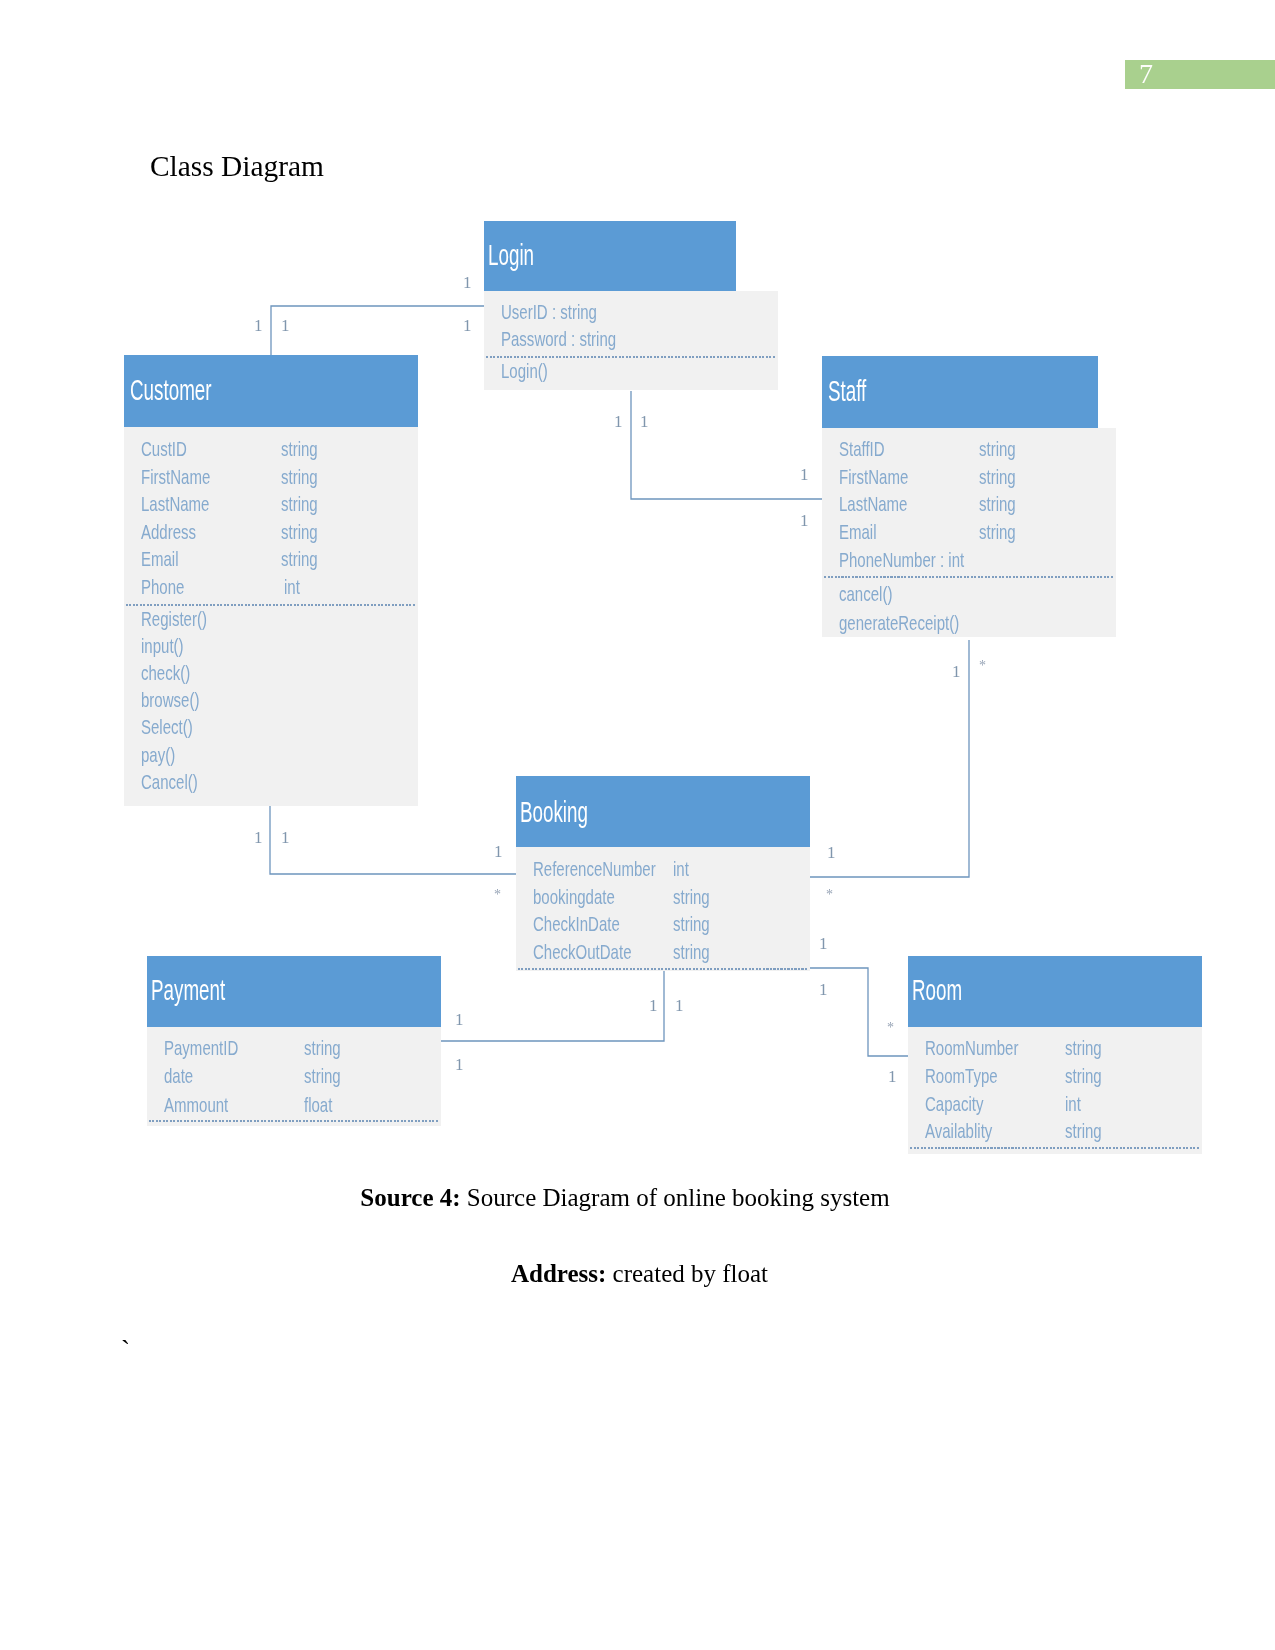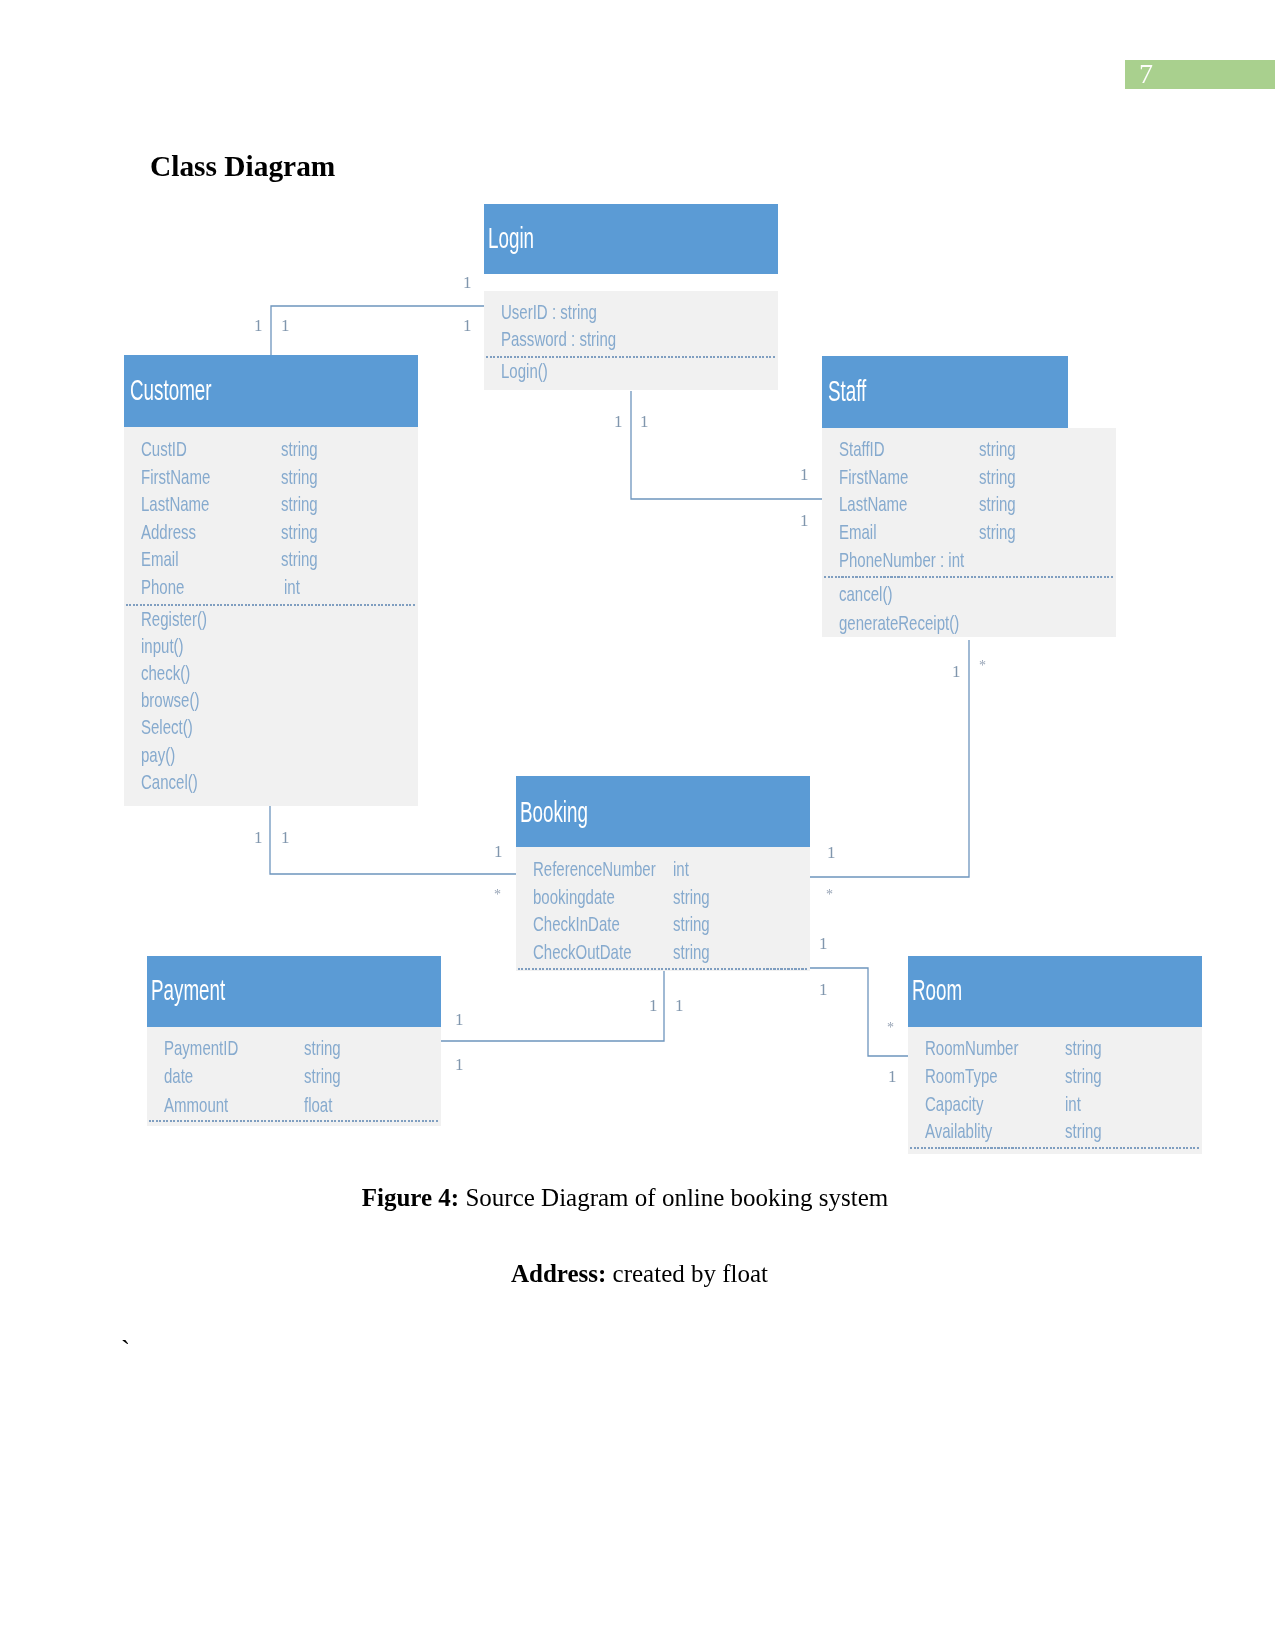"Class Diagram" #sec-title { font-weight: bold -> normal }
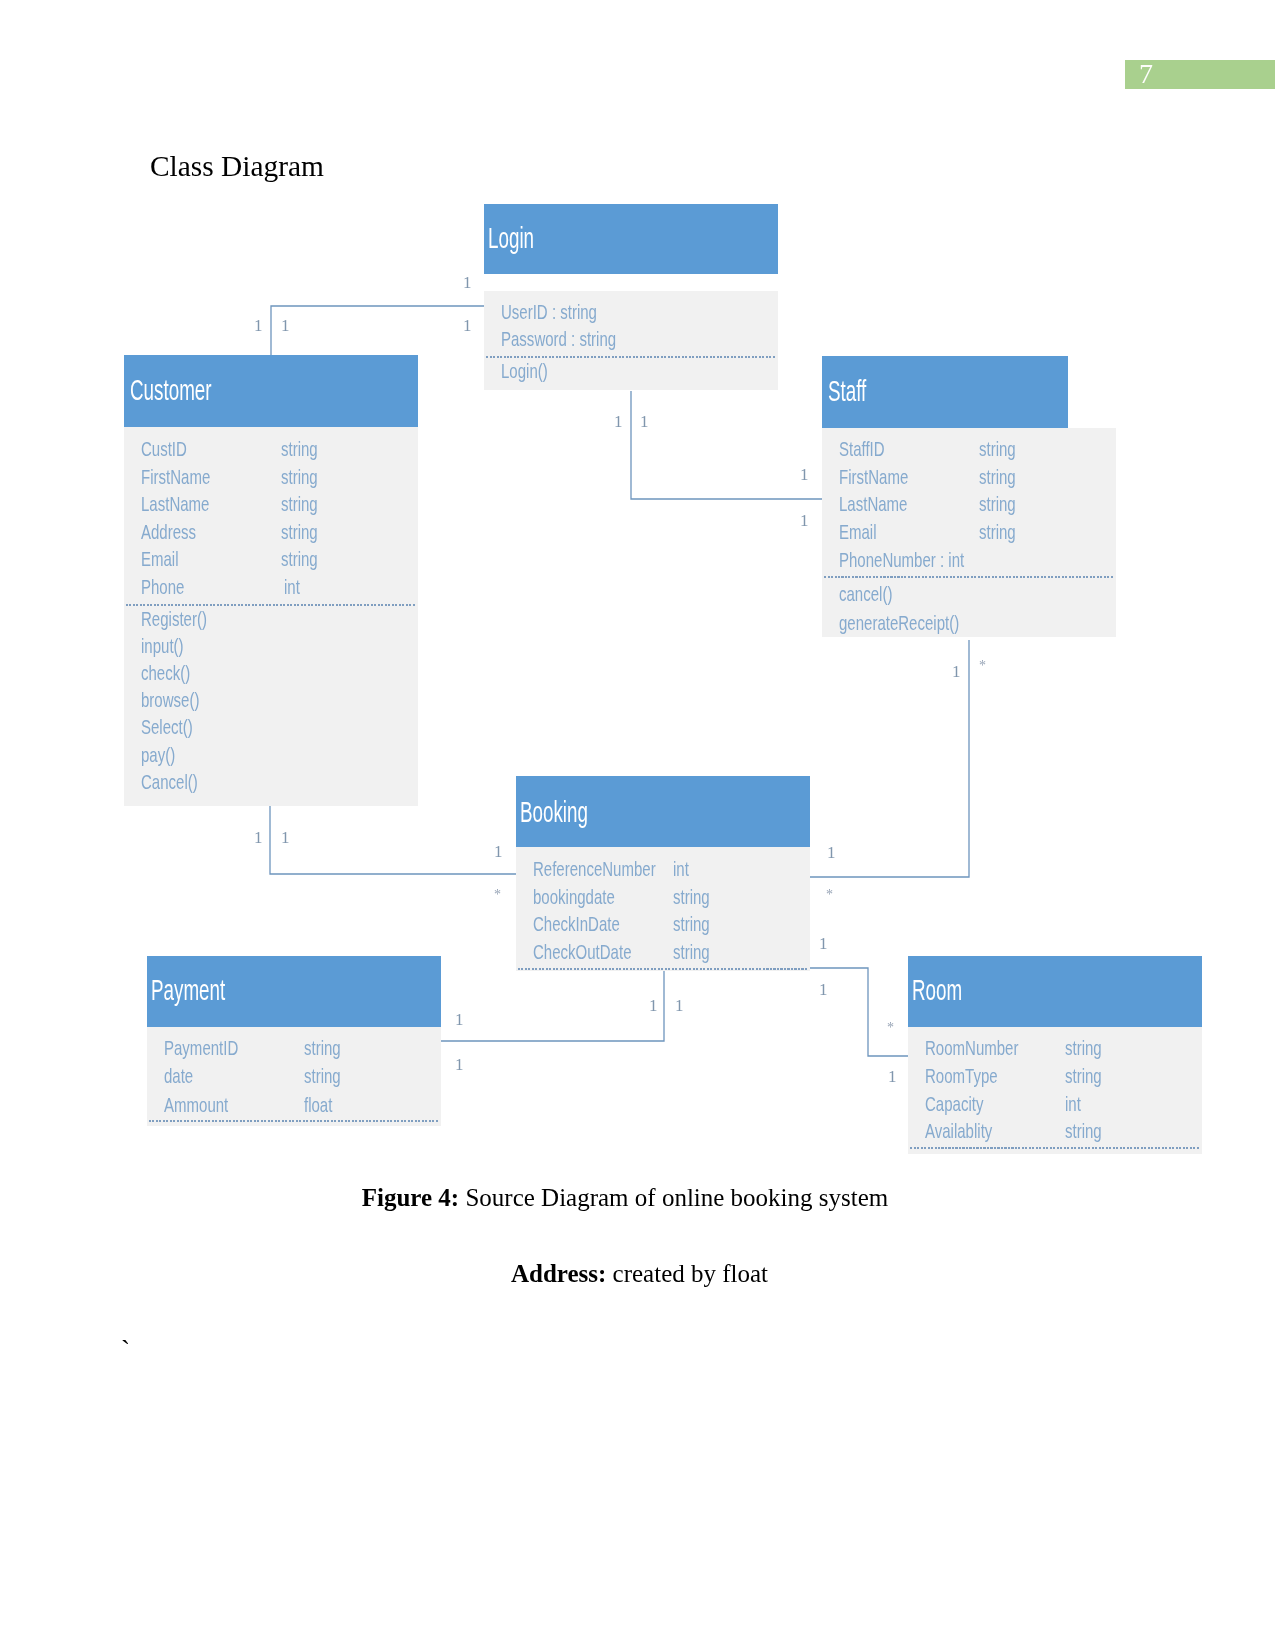"Login" div.hd { top: 204px -> 221px; width: 294px -> 252px }
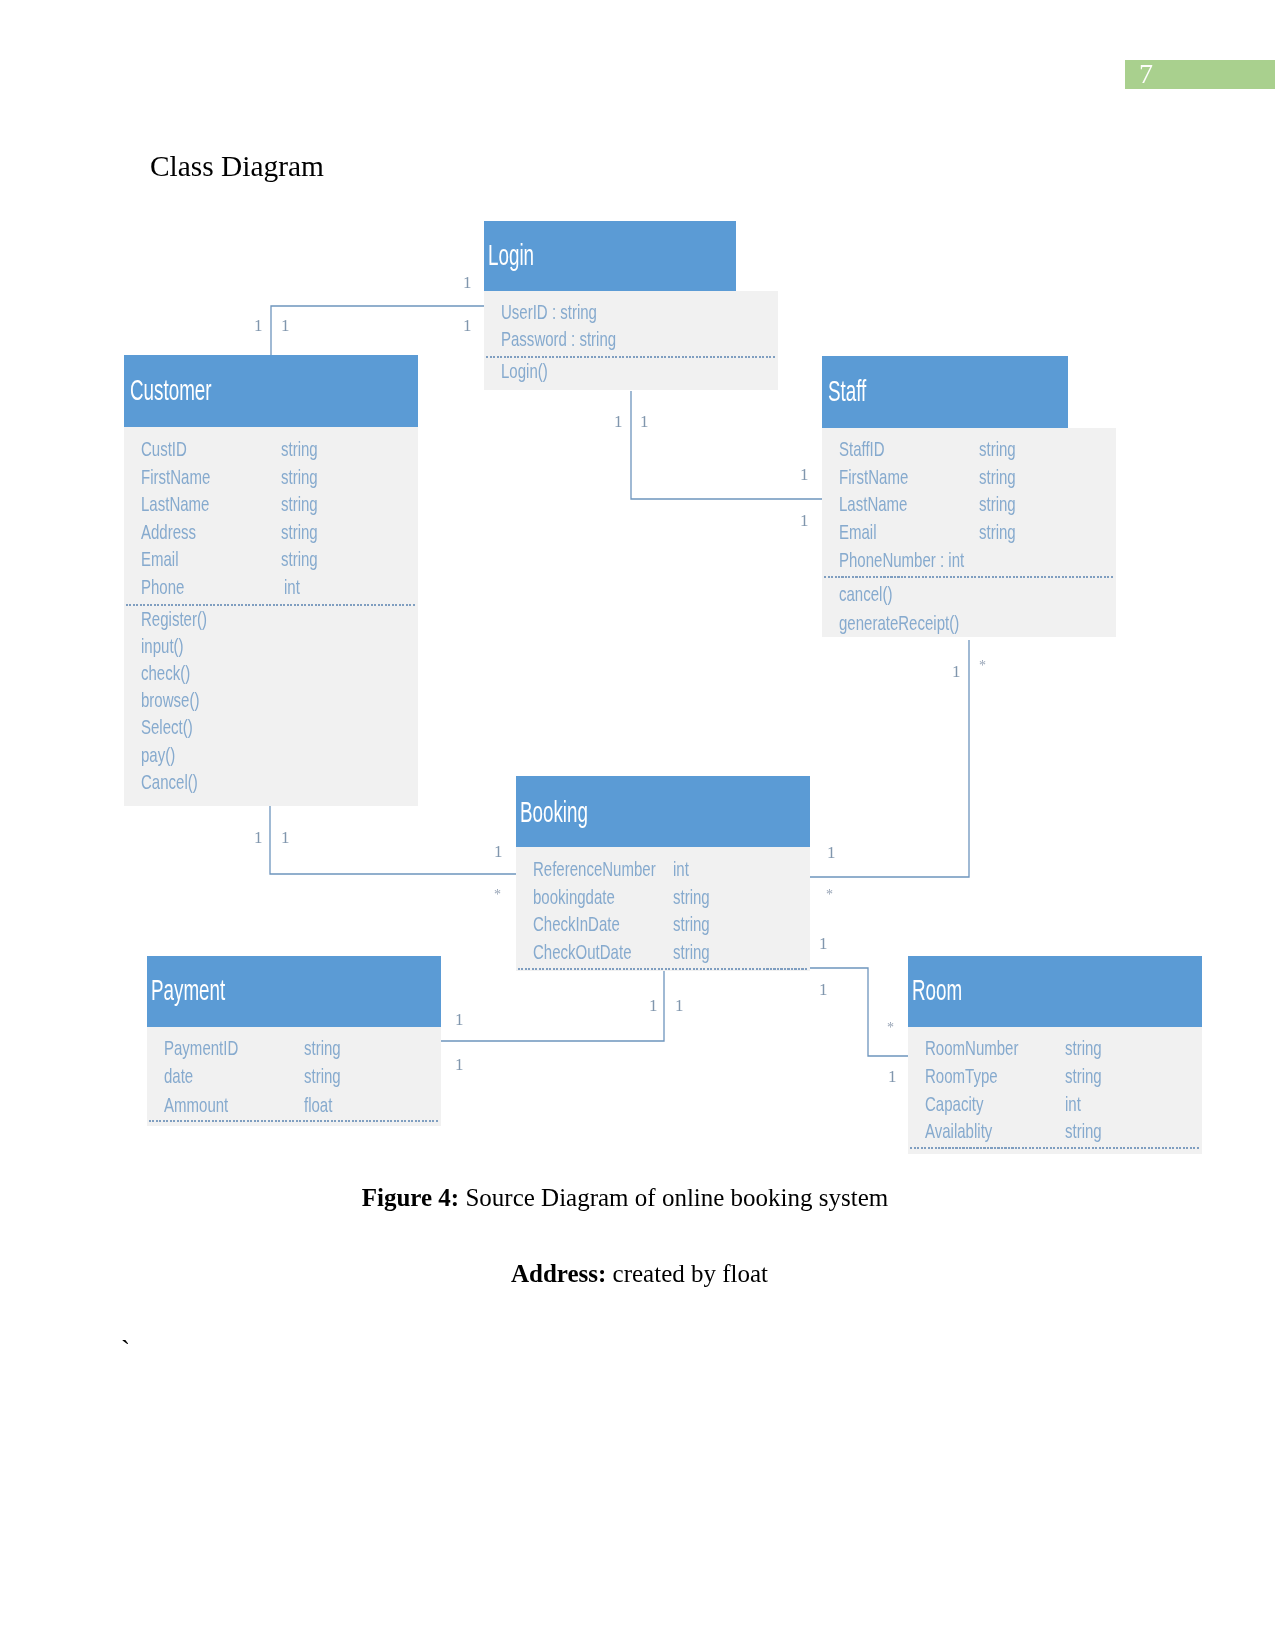"Staff" div.hd { width: 246px -> 276px }
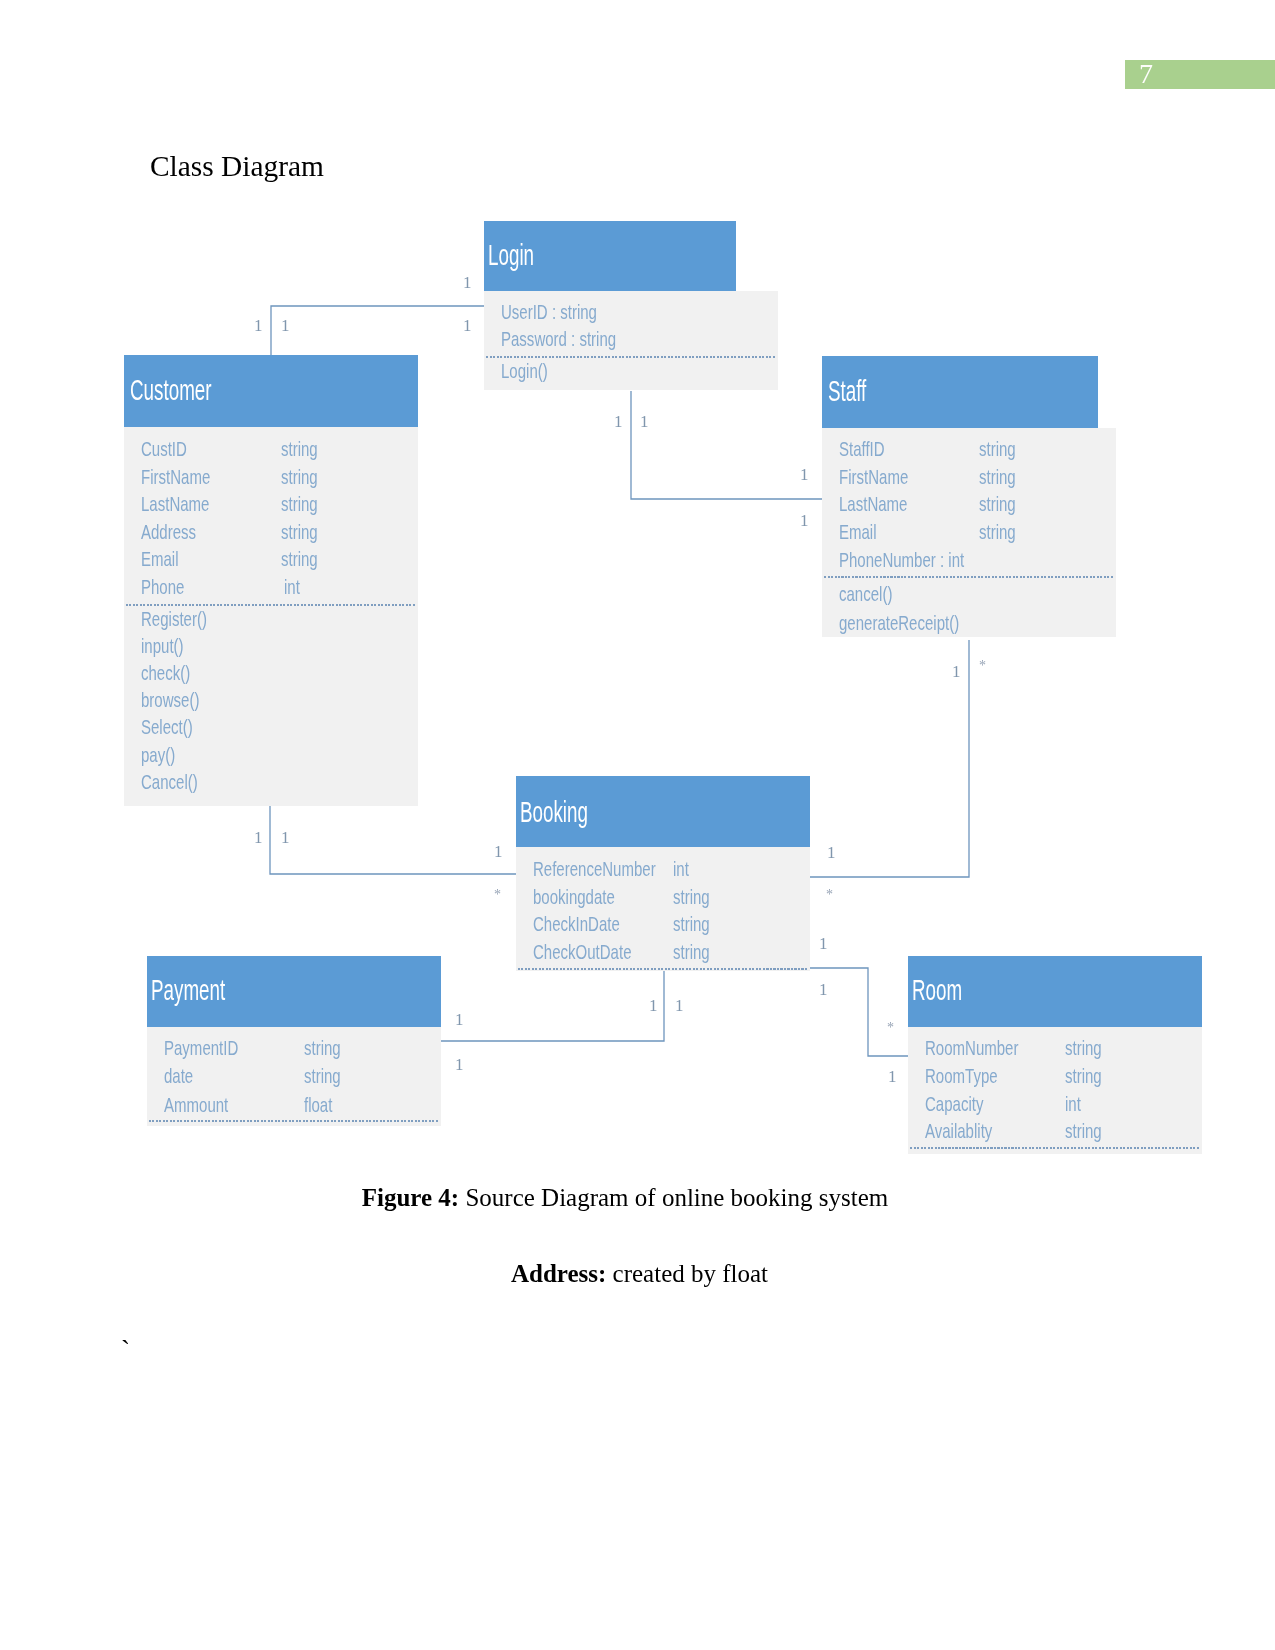"Figure 4:" span.bld { text: Figure -> Source }
